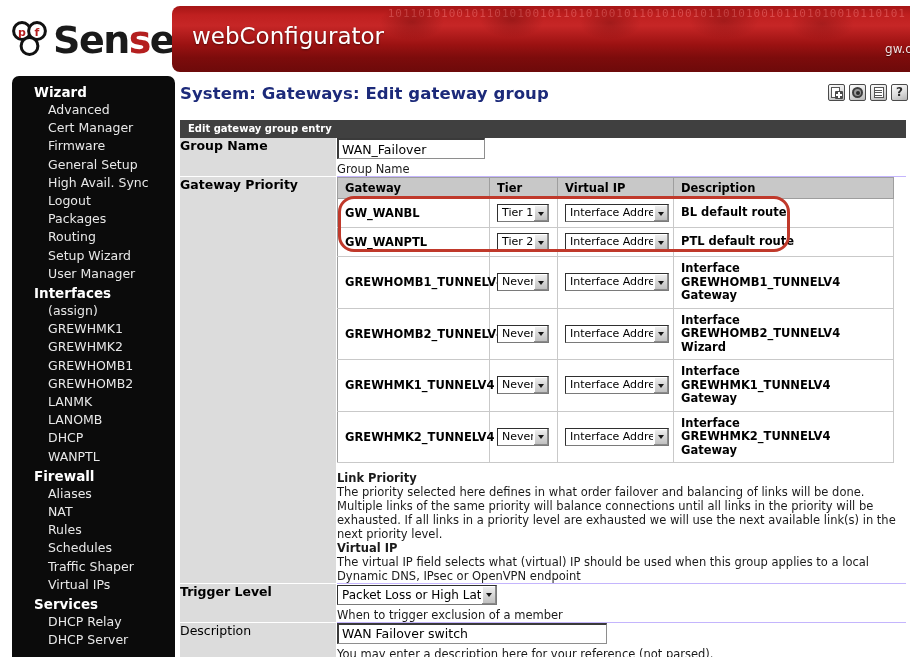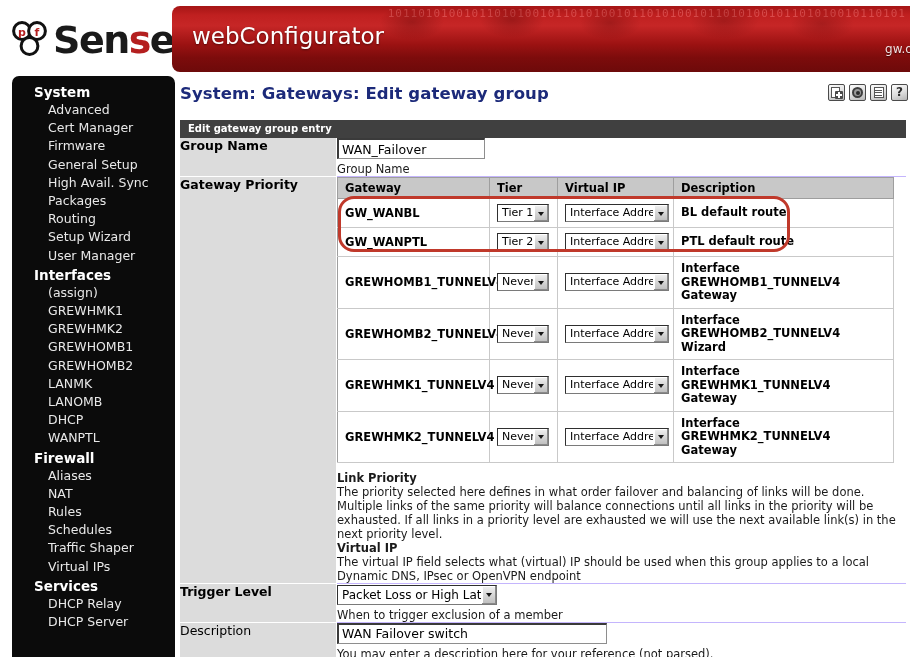"System" div.nav-group { text: System -> Wizard }
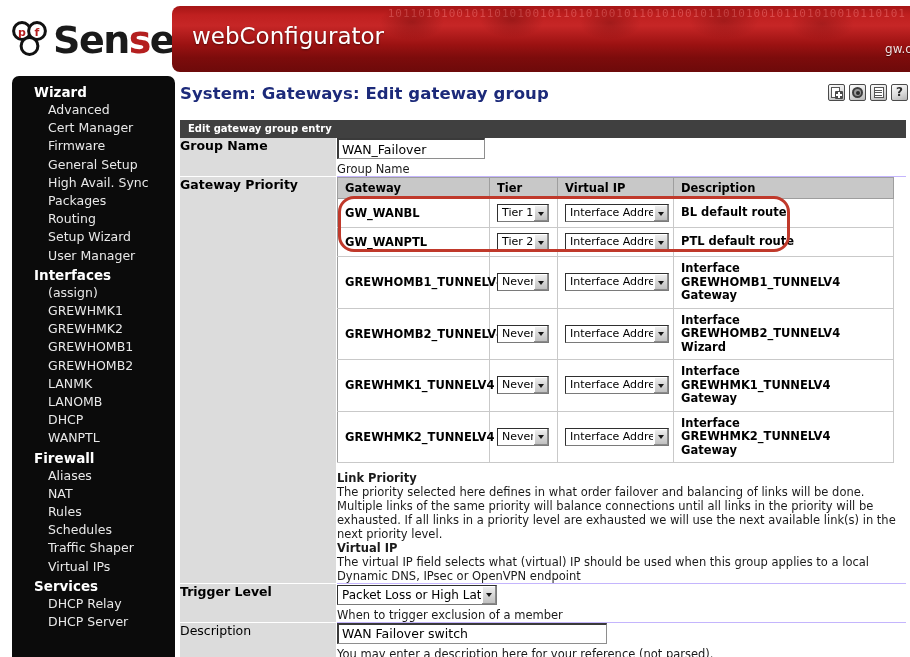"Logout" div.nav-item { html: none -> <div>Logout</div> }
